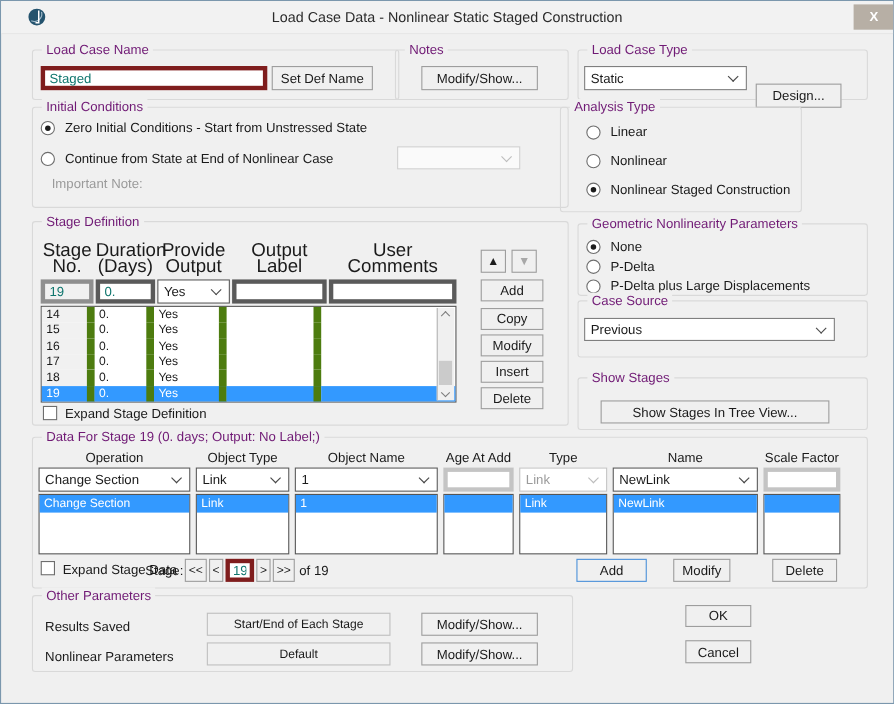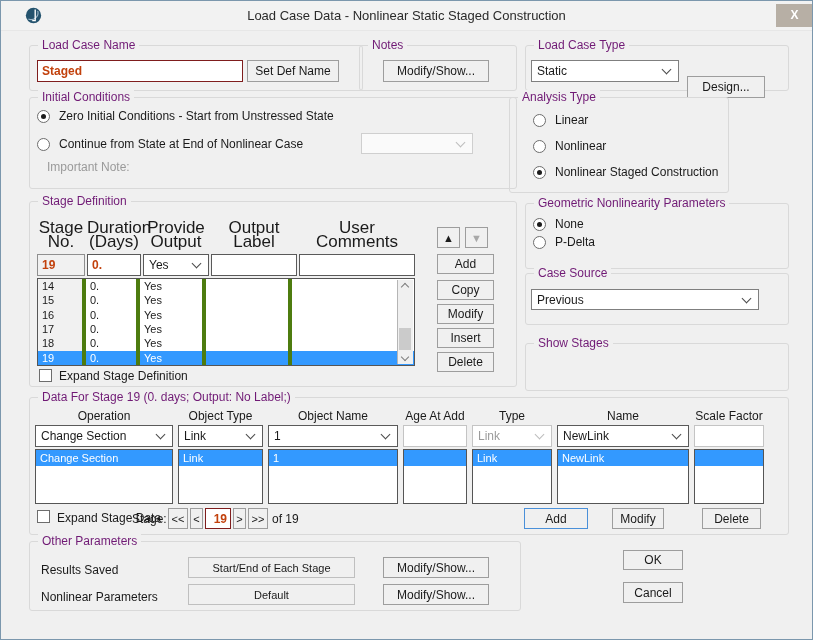"Staged" .txt { border: 1px solid #7f1d1d -> 4px solid #7f1d1d; color: #c2410c -> #0f766e; font-weight: bold -> none }
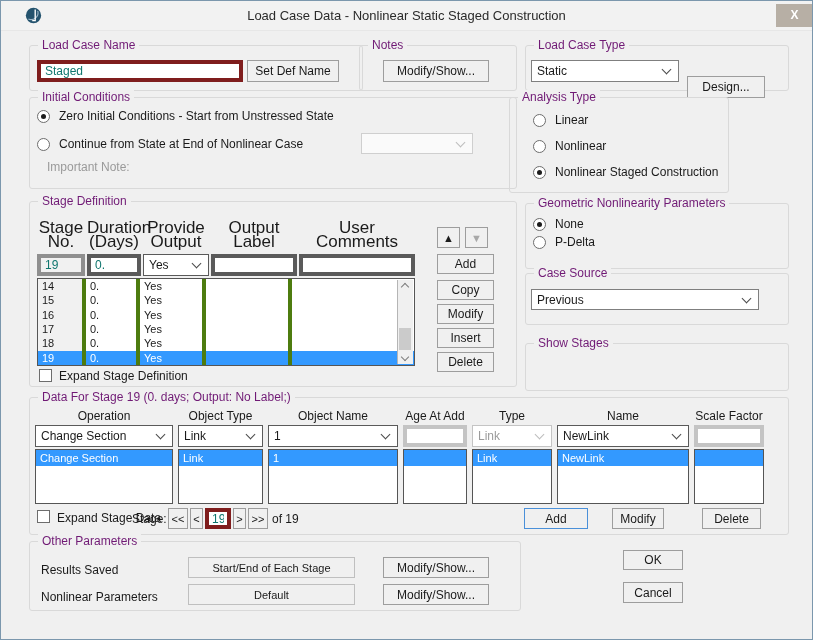"P-Delta plus Large Displacements" div.opt { html: none -> <div> <span></span> <span>P-Delta plus Large Displacements</span> </div> }
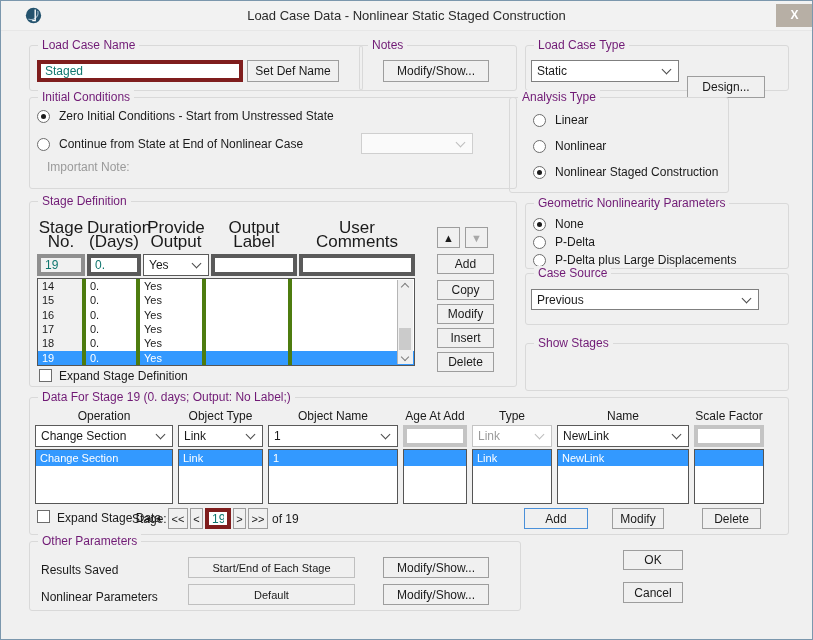"14" .sc { border-right: 4px solid #4d7c0f -> 7px solid #4d7c0f }
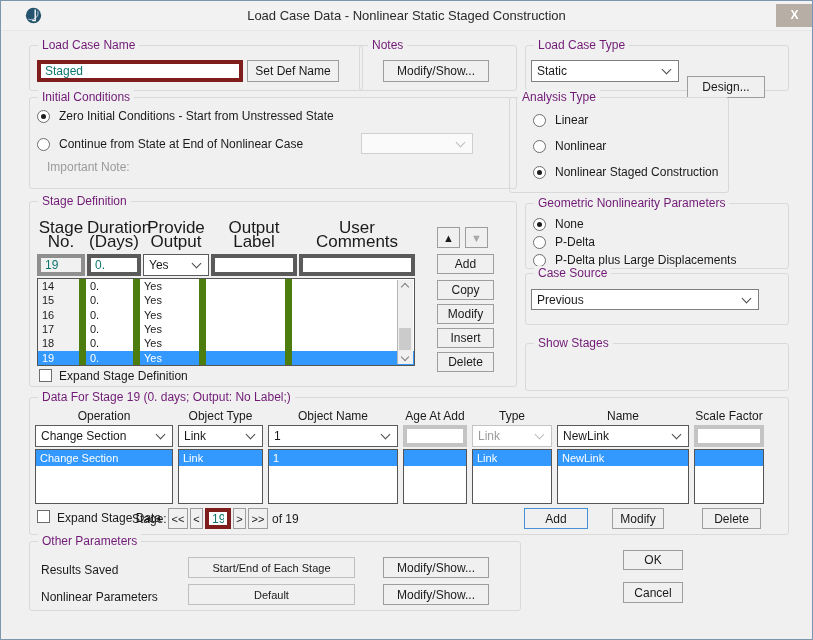"Show Stages In Tree View..." button.btn { html: none -> <button>Show Stages In Tree View...</button> }
